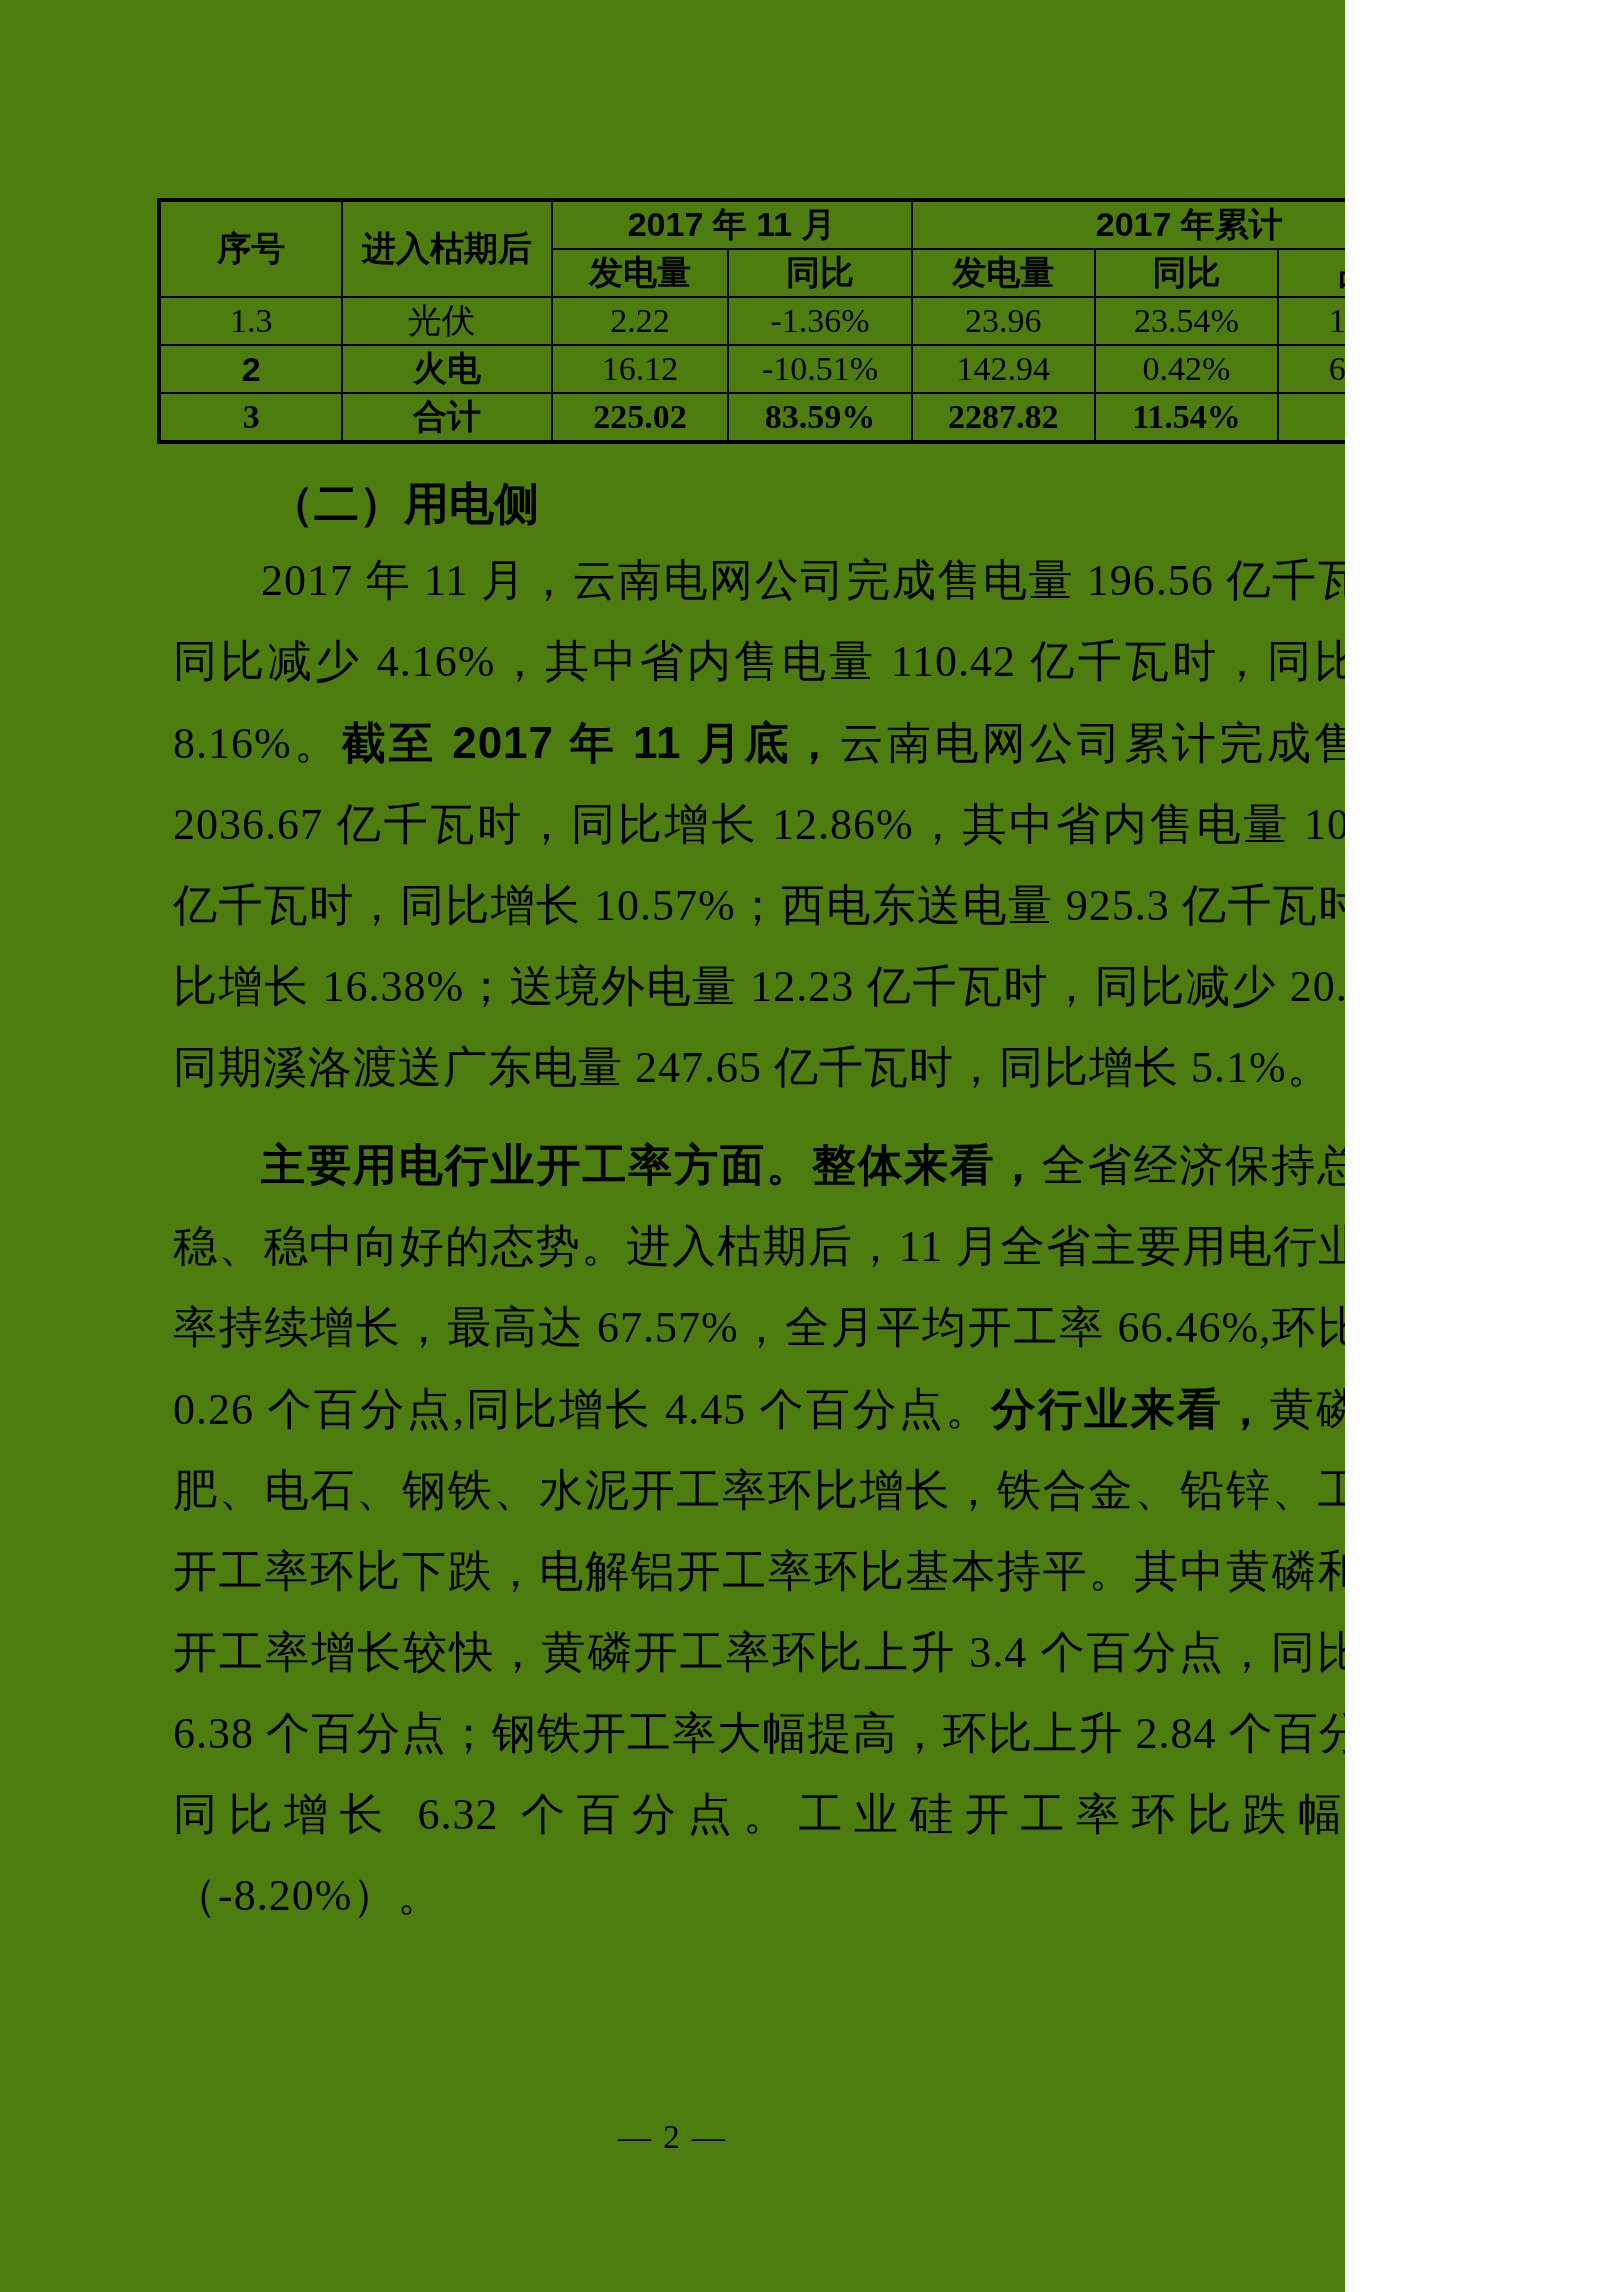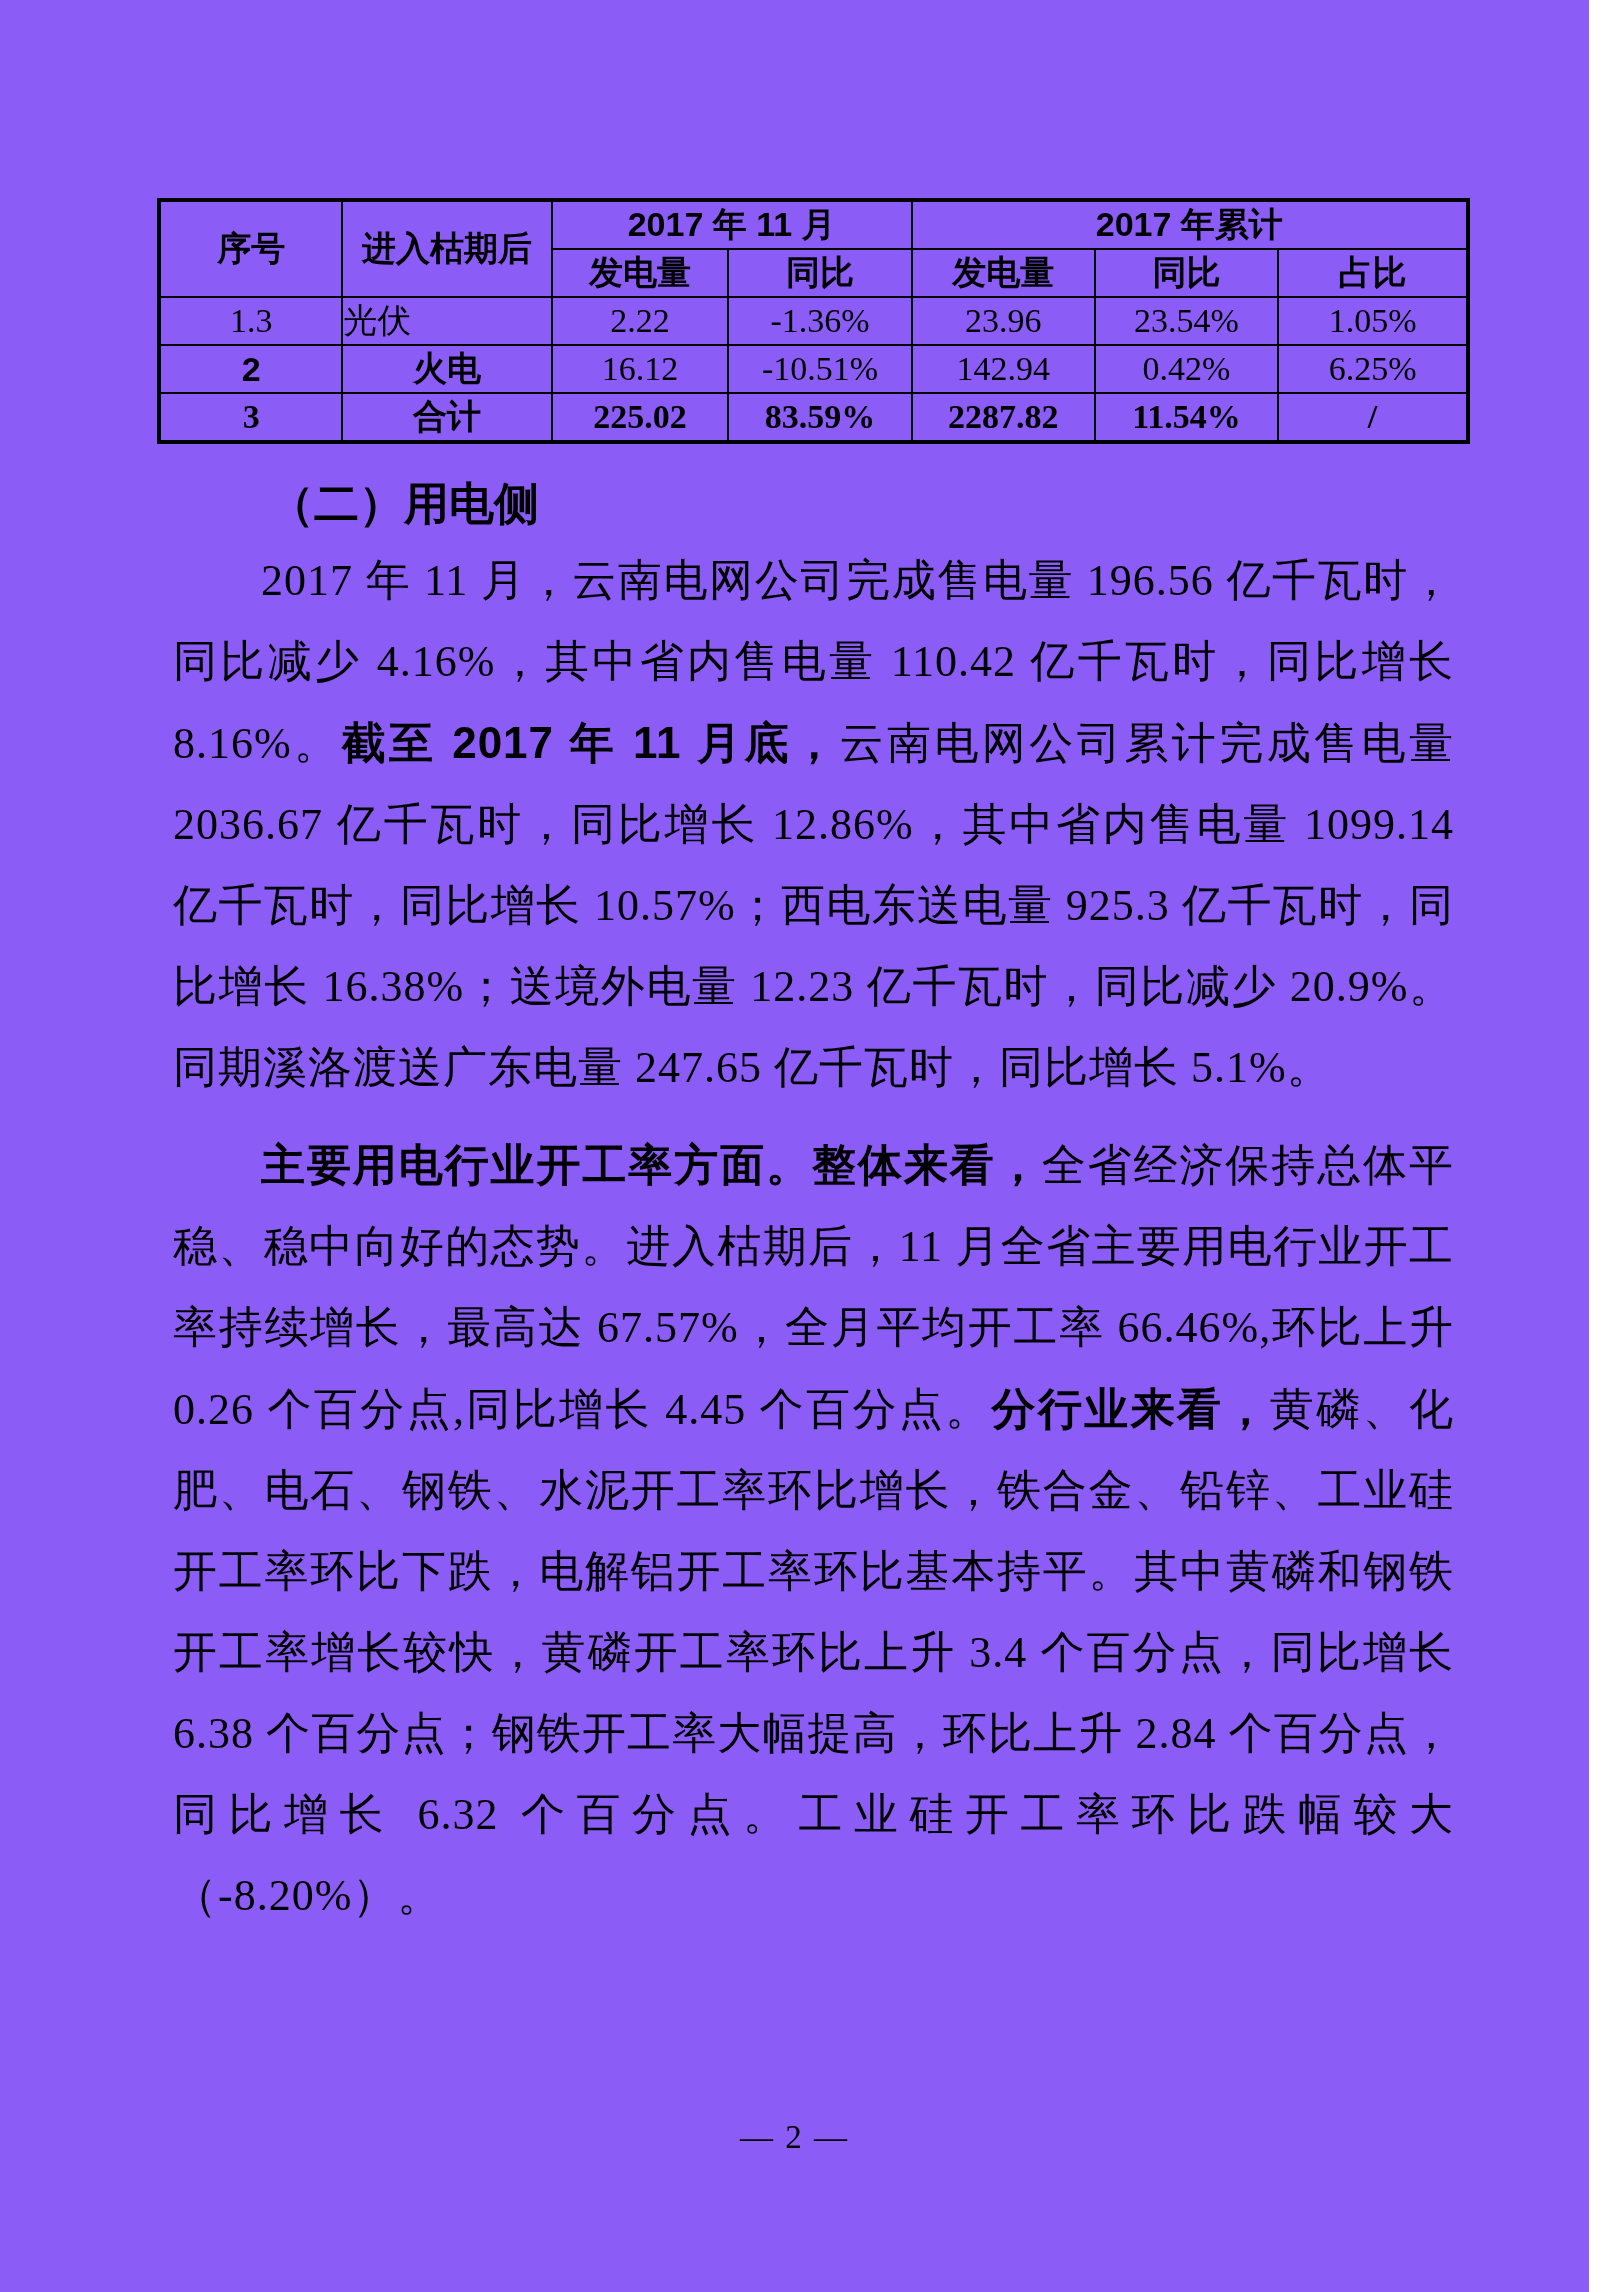"序号" .page { background: #8b5cf6 -> #4d7c0f; width: 1589px -> 1345px }
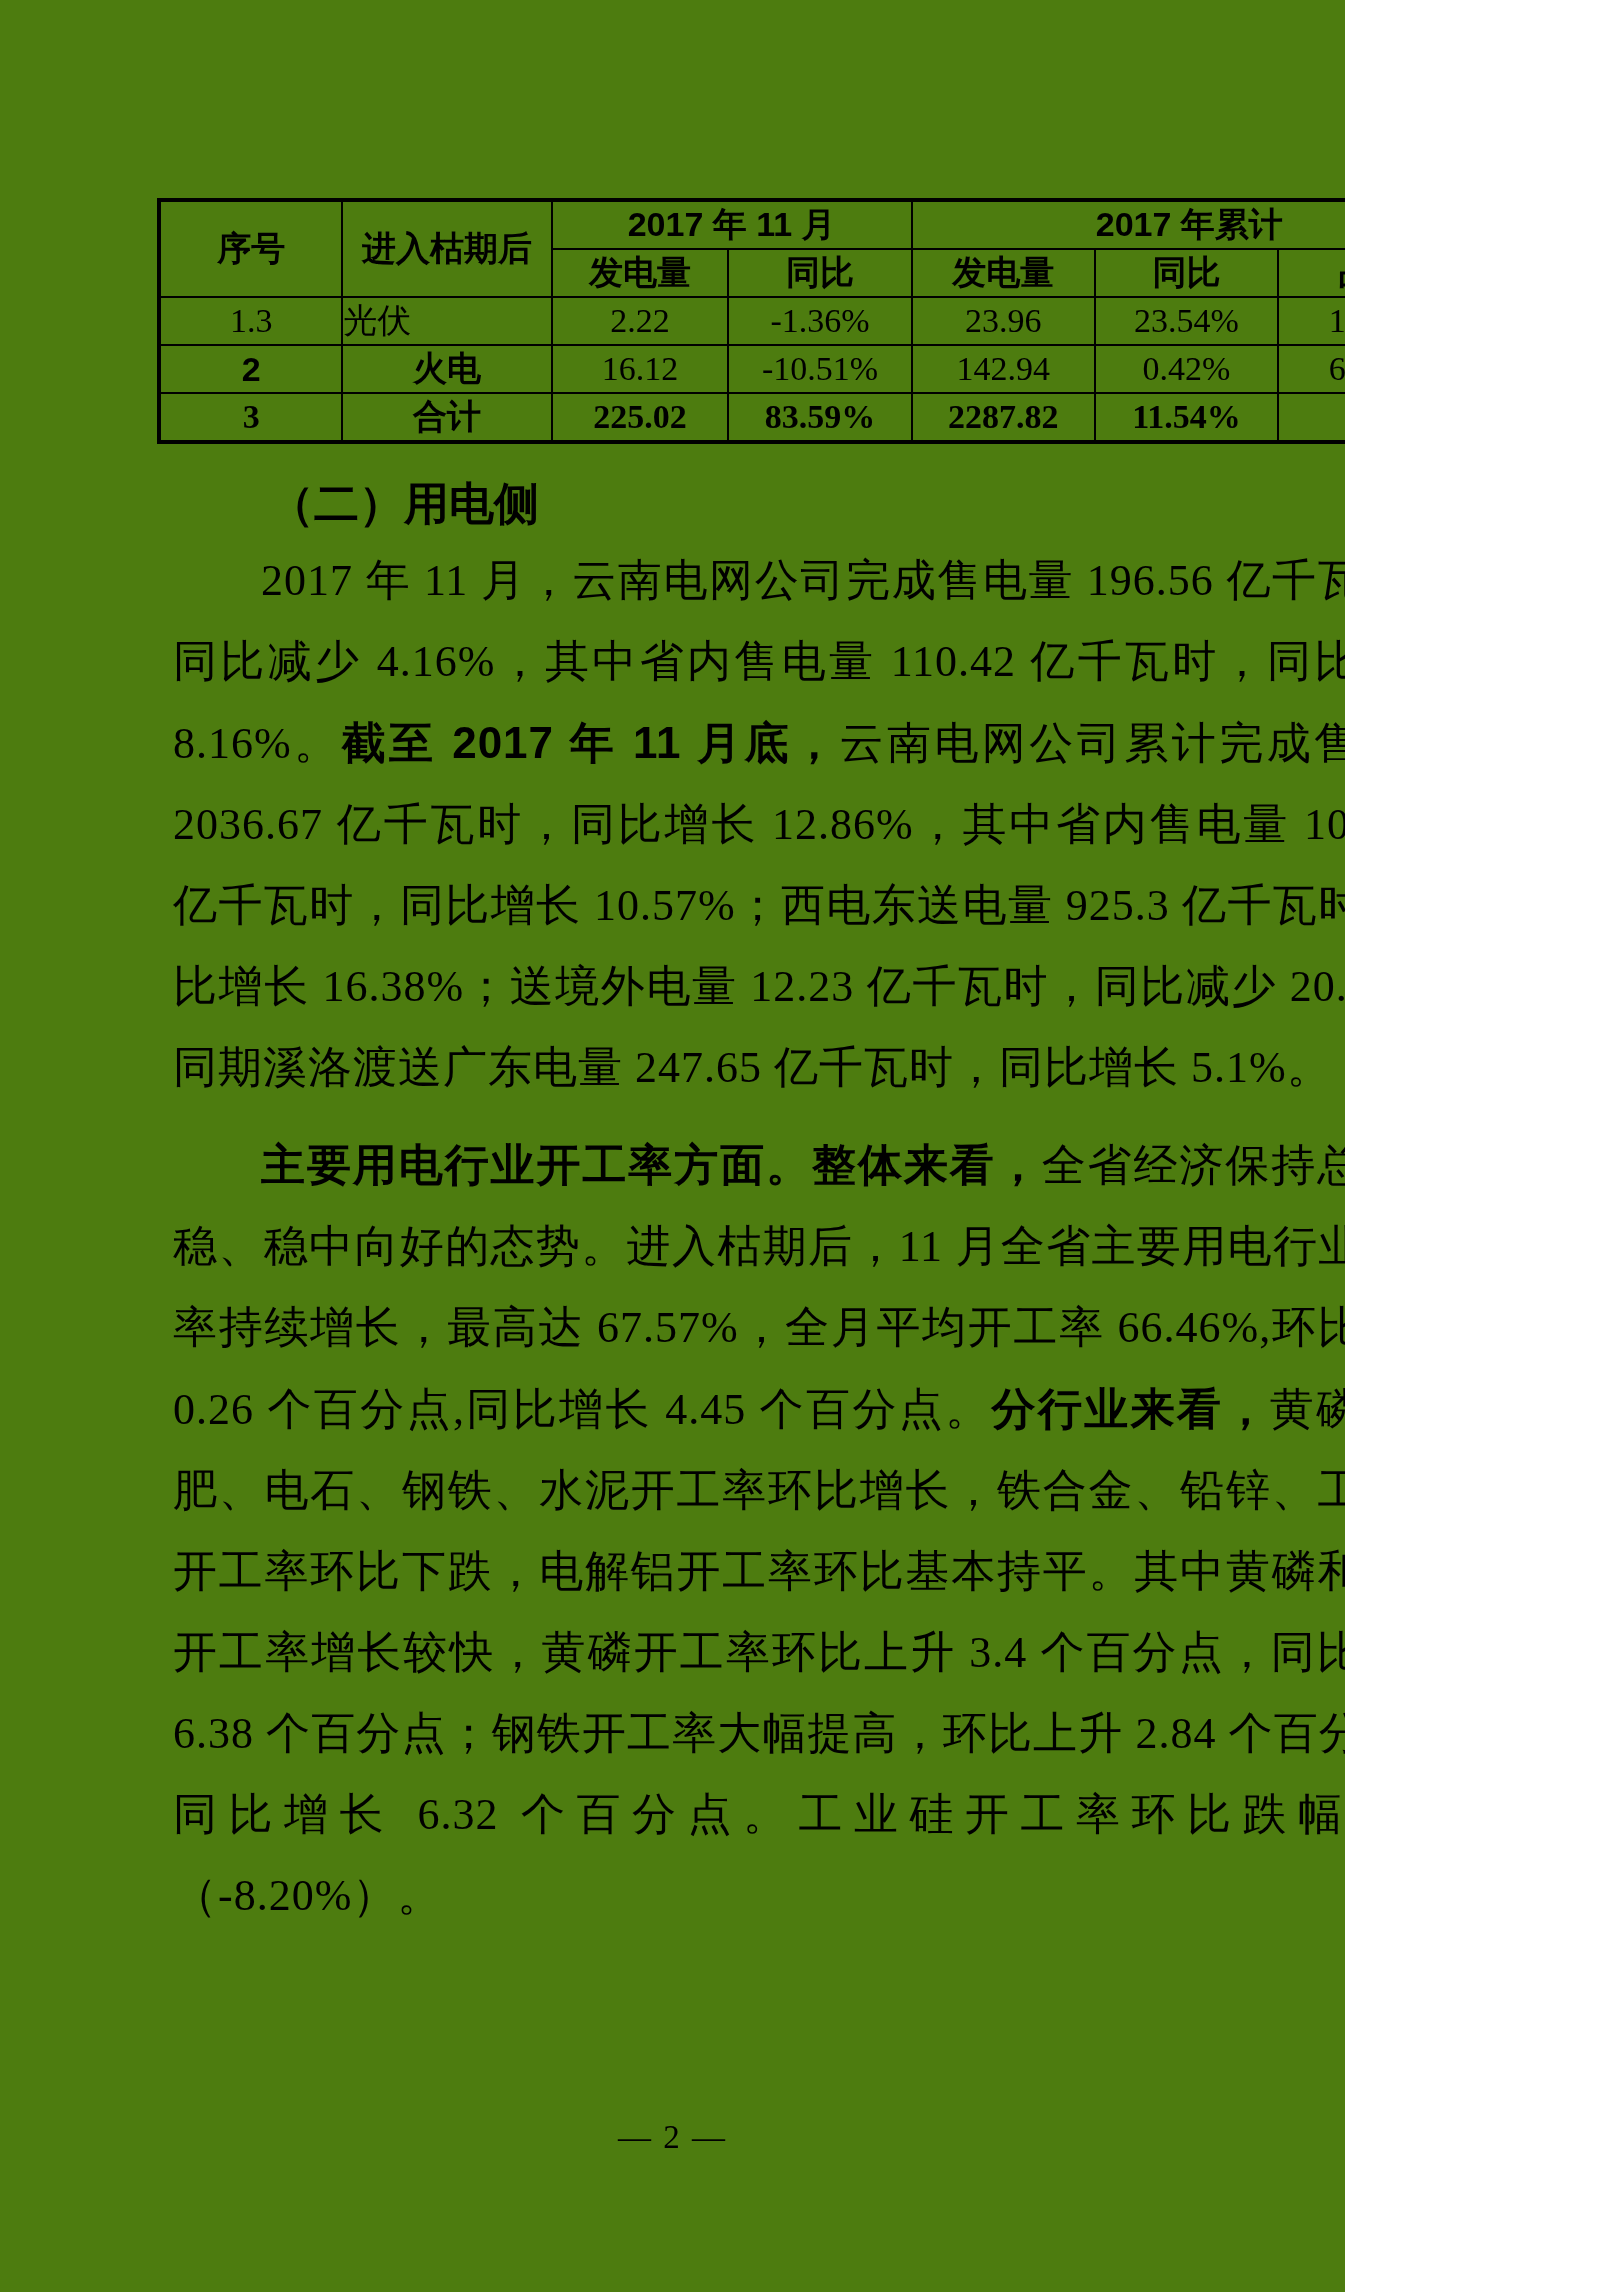"光伏" tr.d1 td:nth-child(2) { text-align: left -> center }
